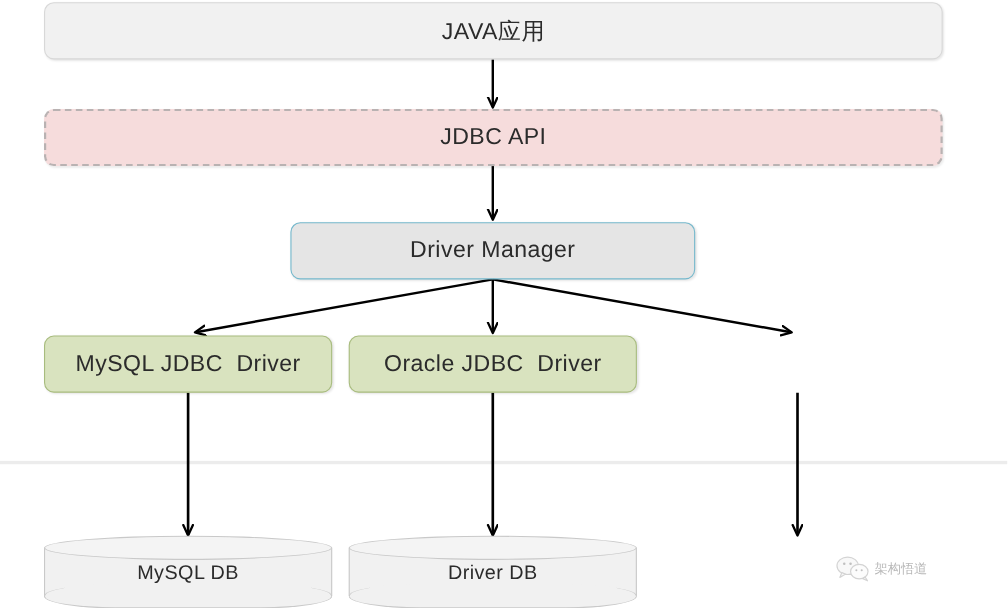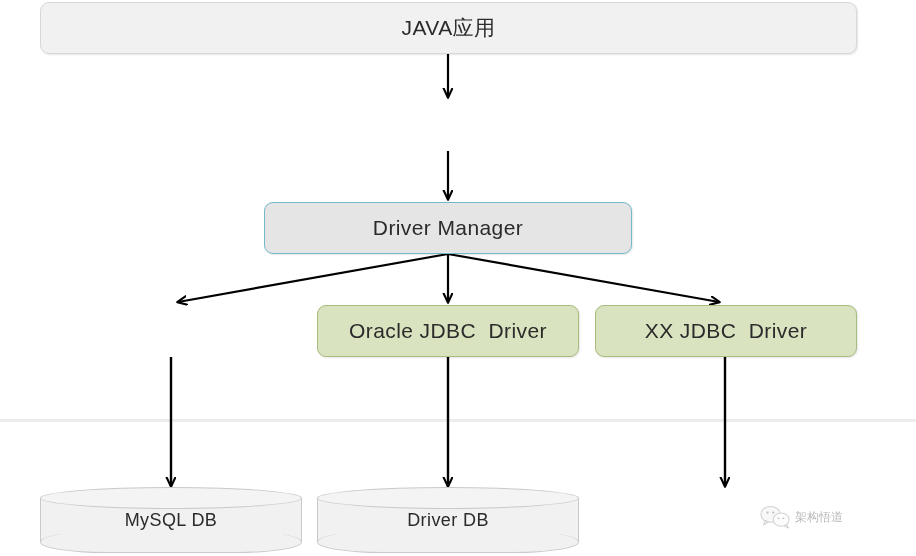"JDBC API" div.node { html: none -> <div> <span>JDBC API</span> </div> }
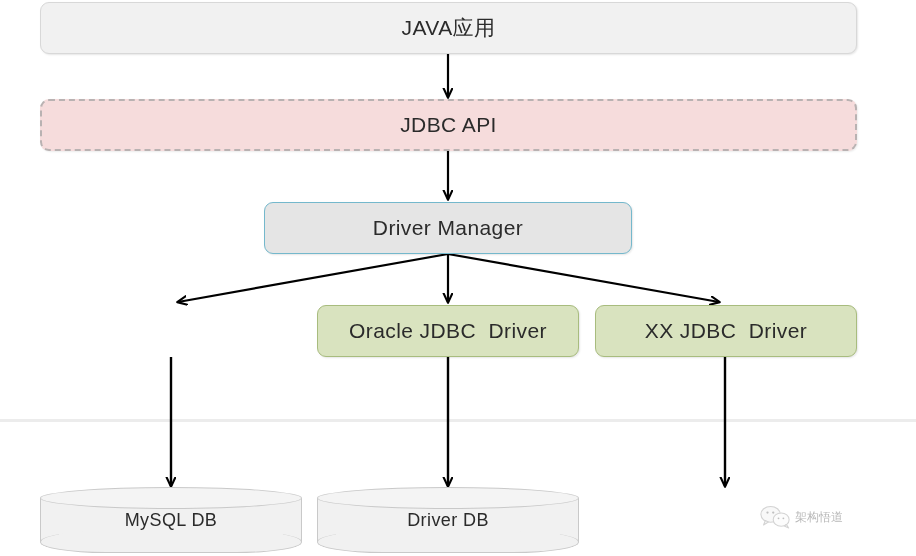"MySQL JDBC Driver" div.node { html: none -> <div> <span>MySQL JDBC Driver</span> </div> }
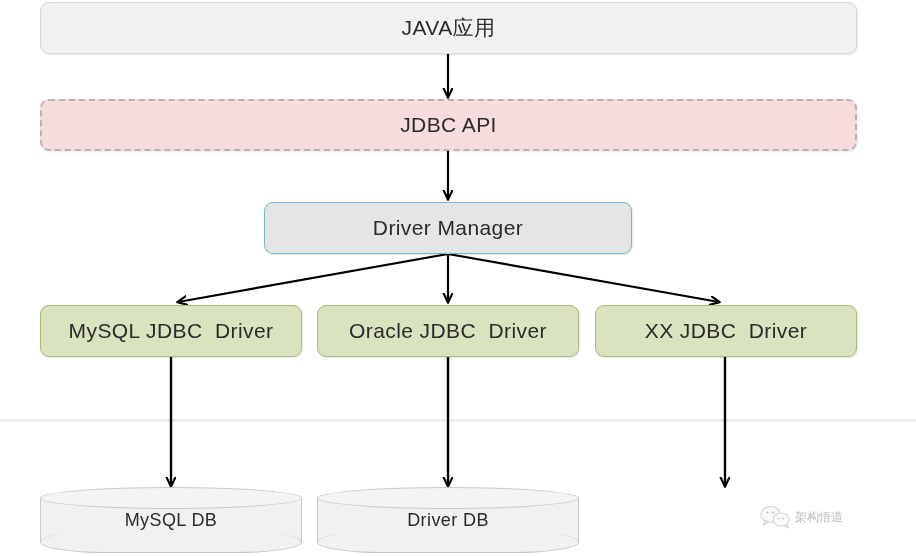"XX JDBC Driver" div.node { html: <div> <span>XX JDBC Driver</span> </div> -> none }
